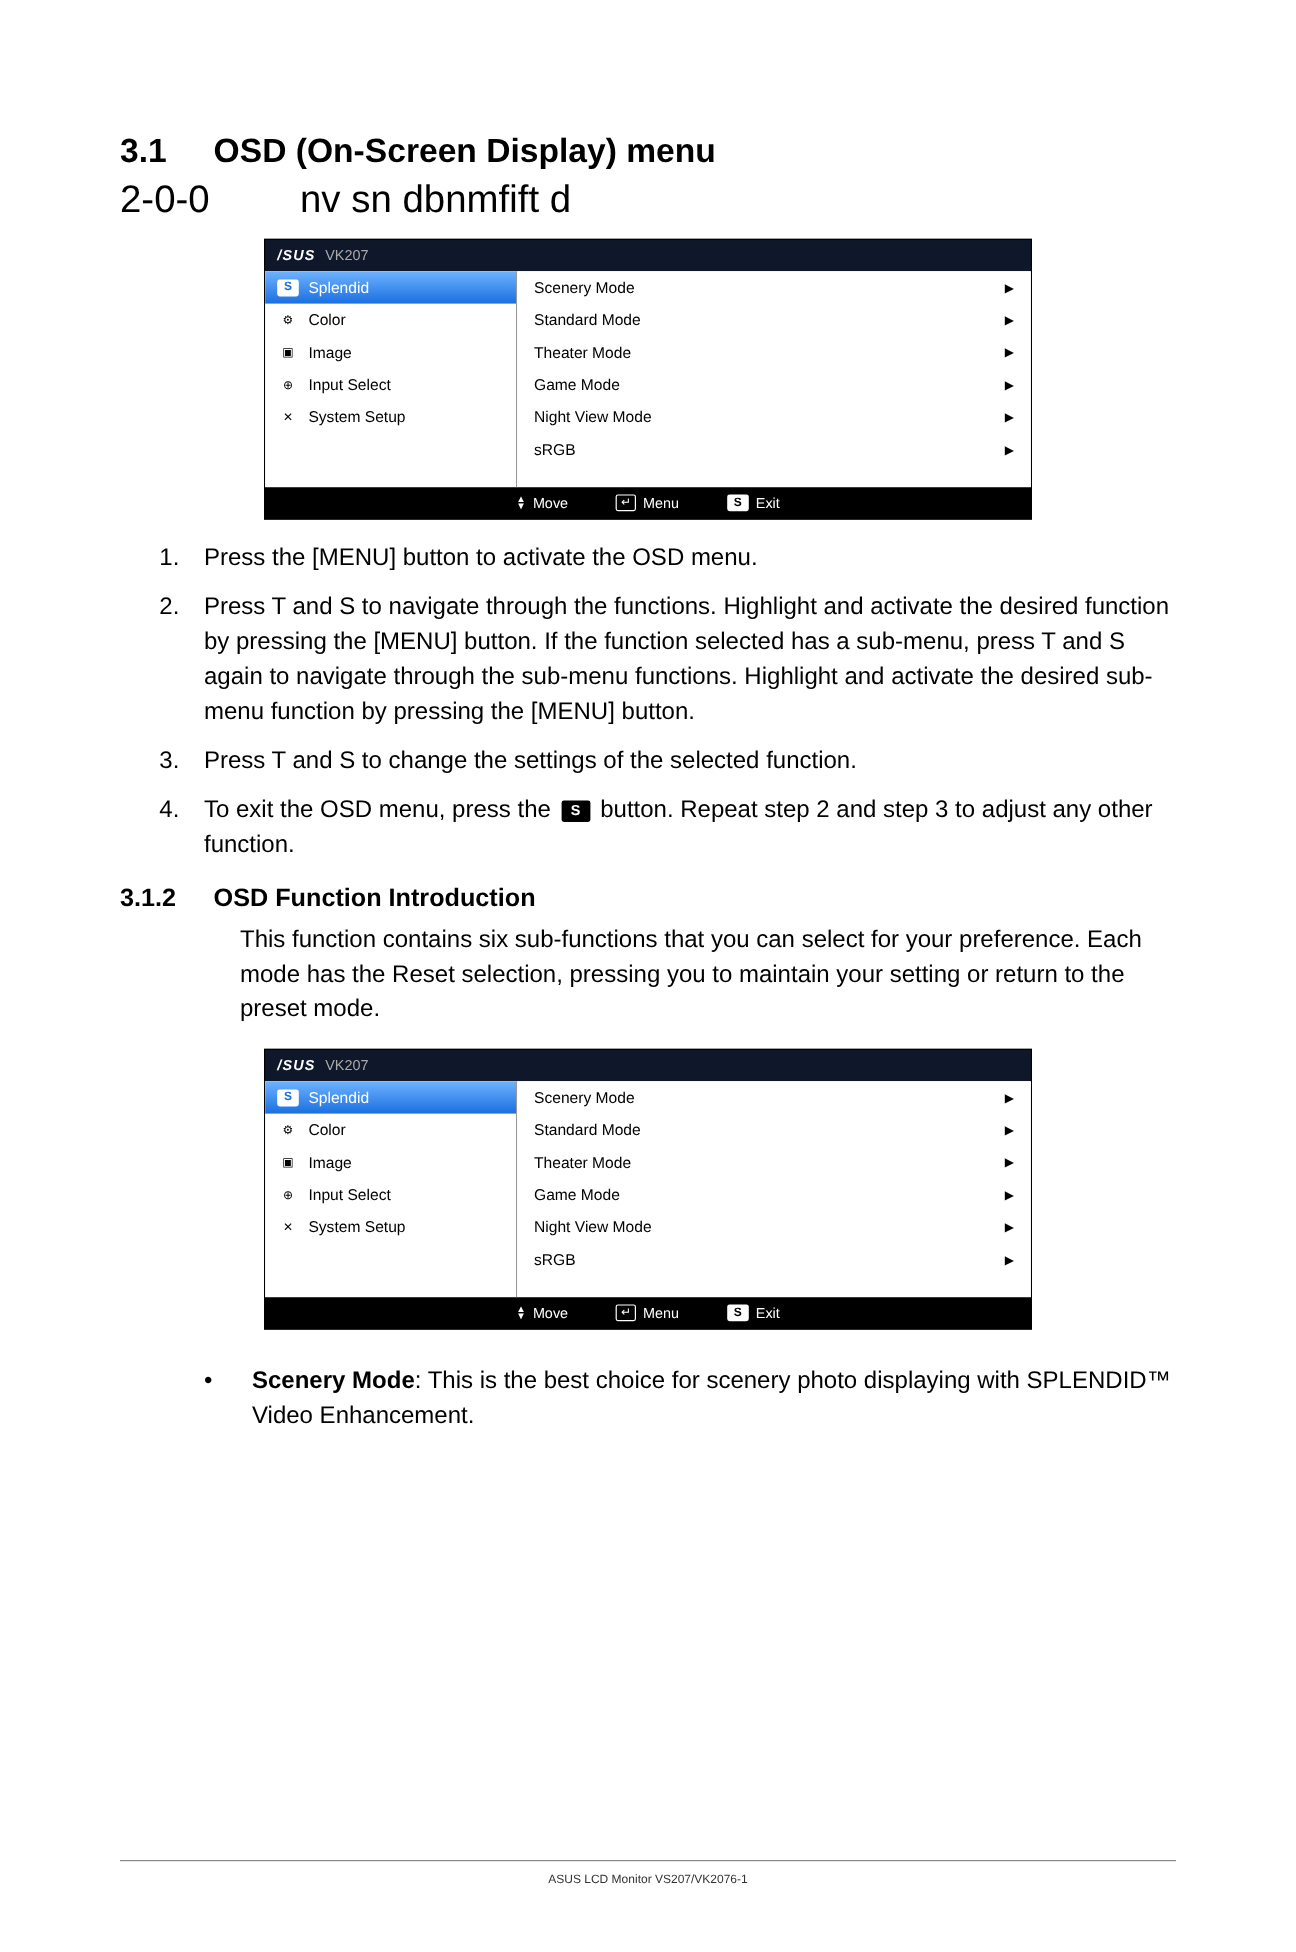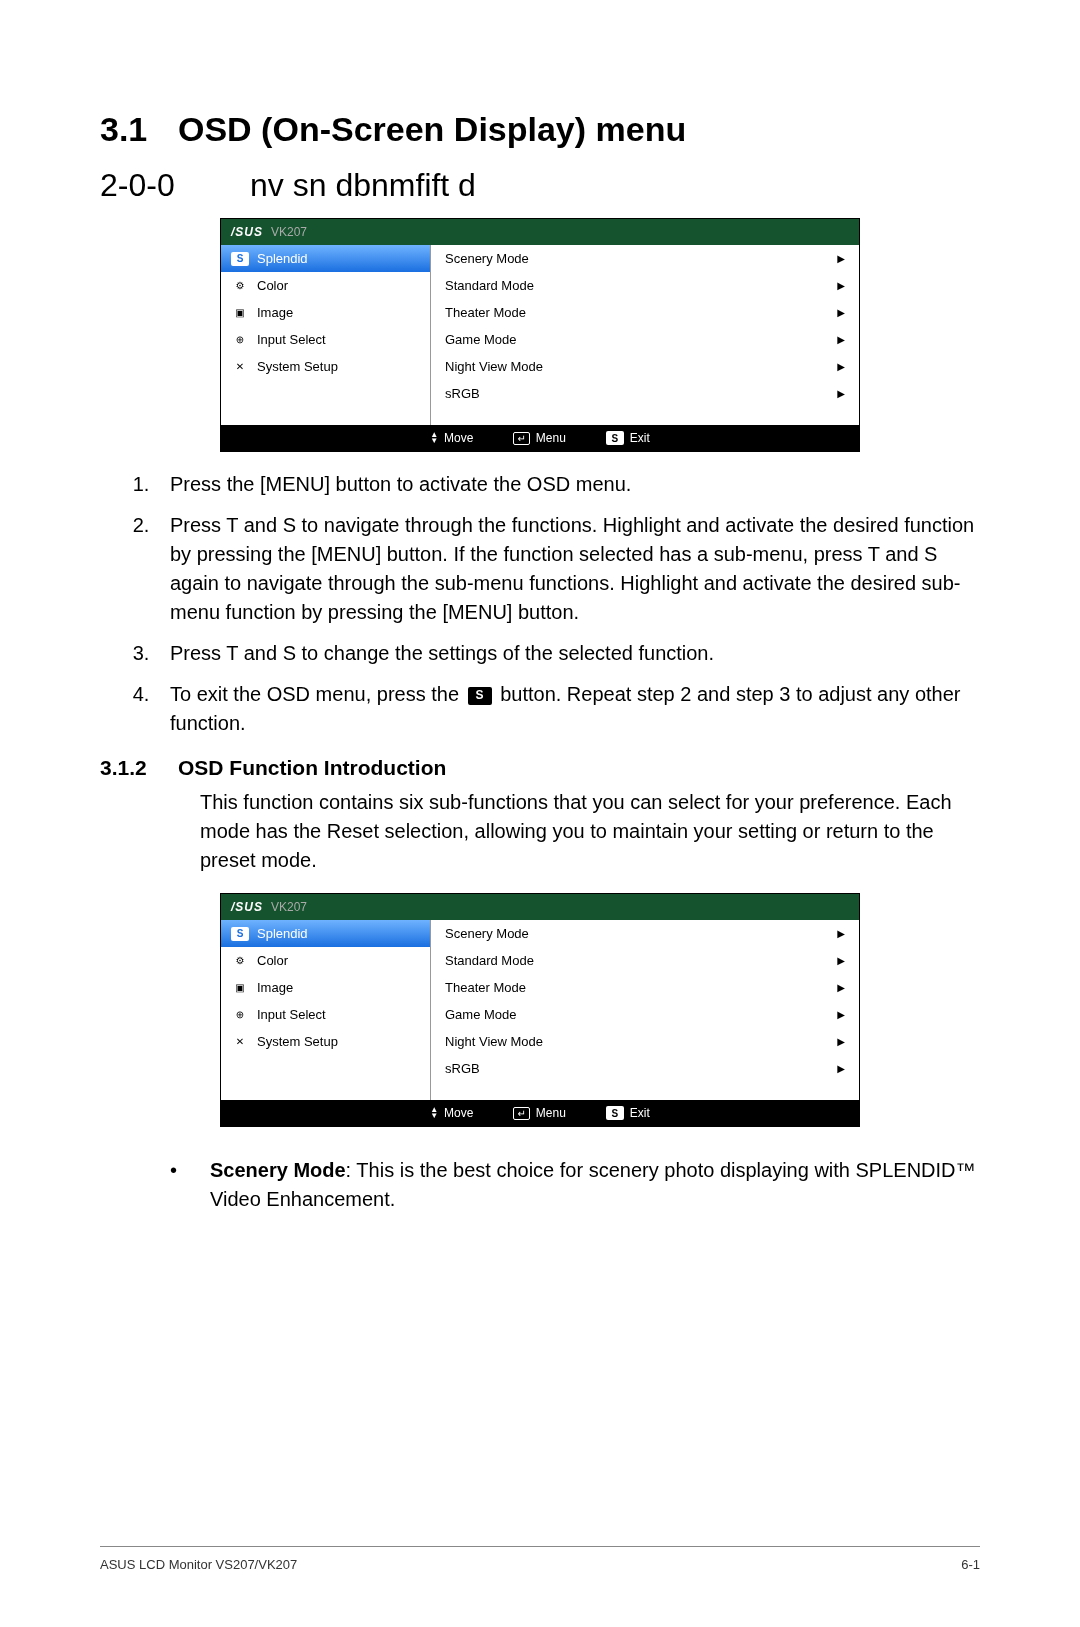"3.1 OSD (On-Screen Display) menu" .h1 { font-size: 34px -> 28px; margin-bottom: 18px -> 6px }
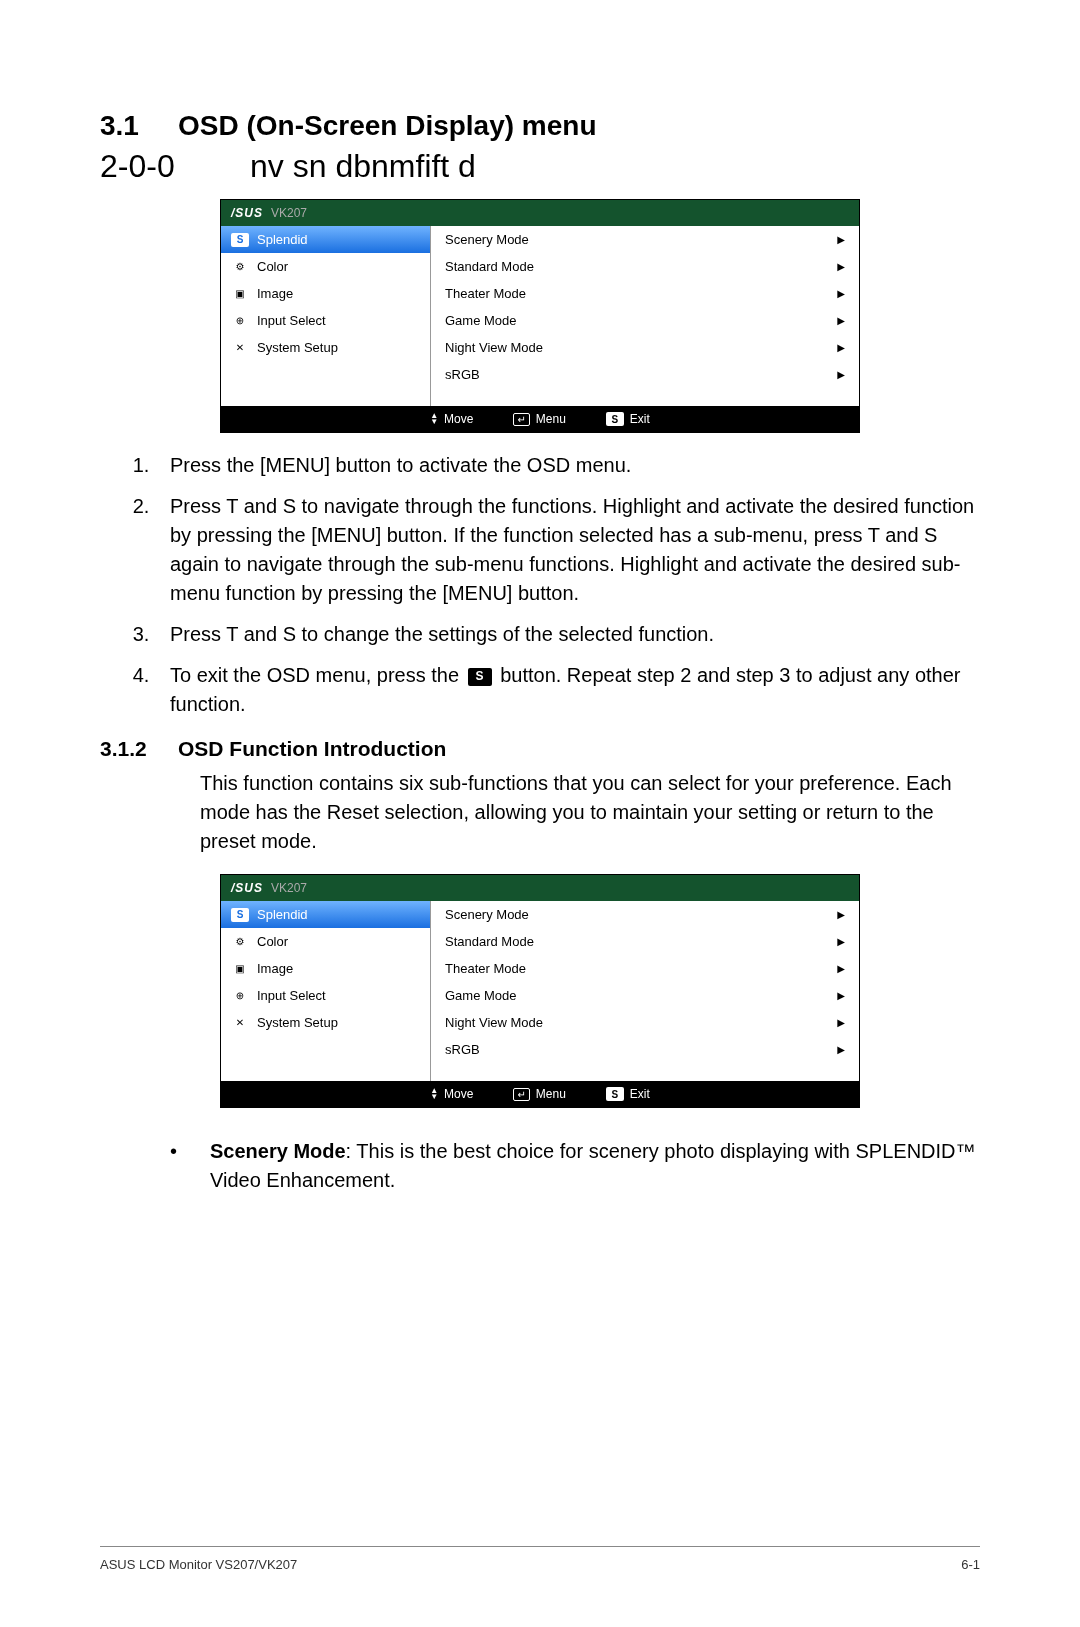"/SUS" .osd-header { background: #14532d -> #0f172a }
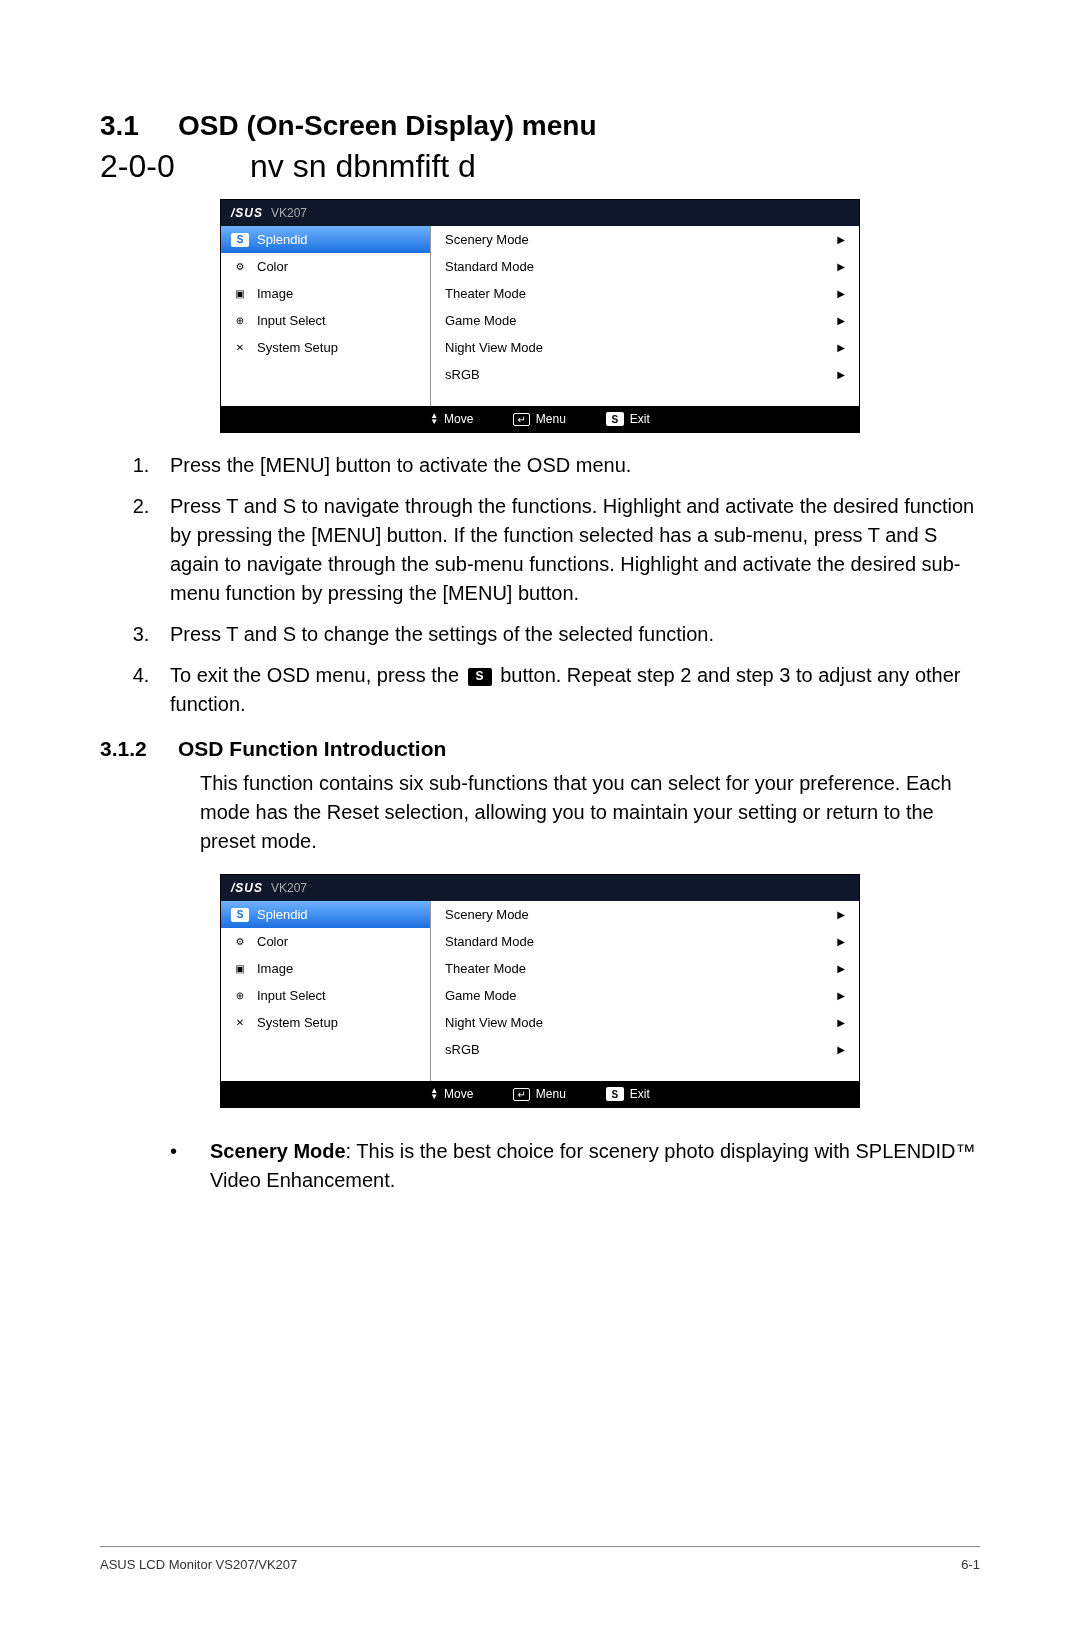"This function contains six sub-functions" div { text: allowing -> pressing }
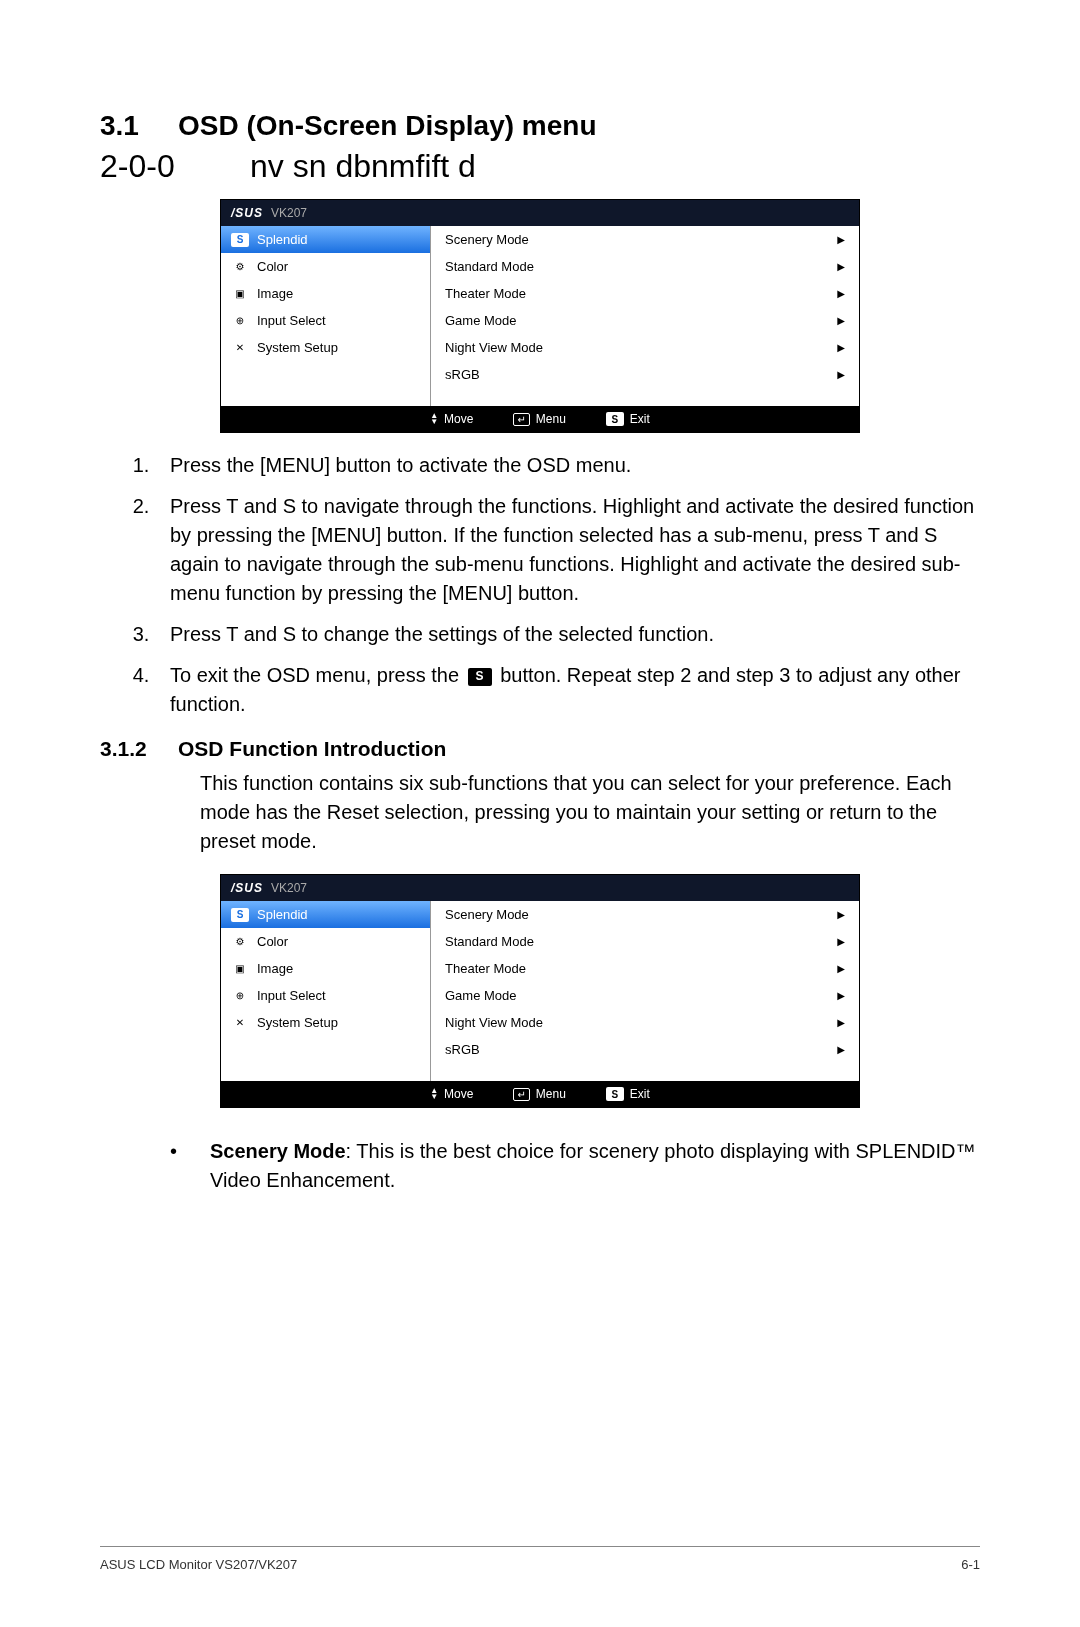"ASUS LCD Monitor VS207/VK207" .footer-rule { font-size: 13px -> 10px; justify-content: space-between -> center }
